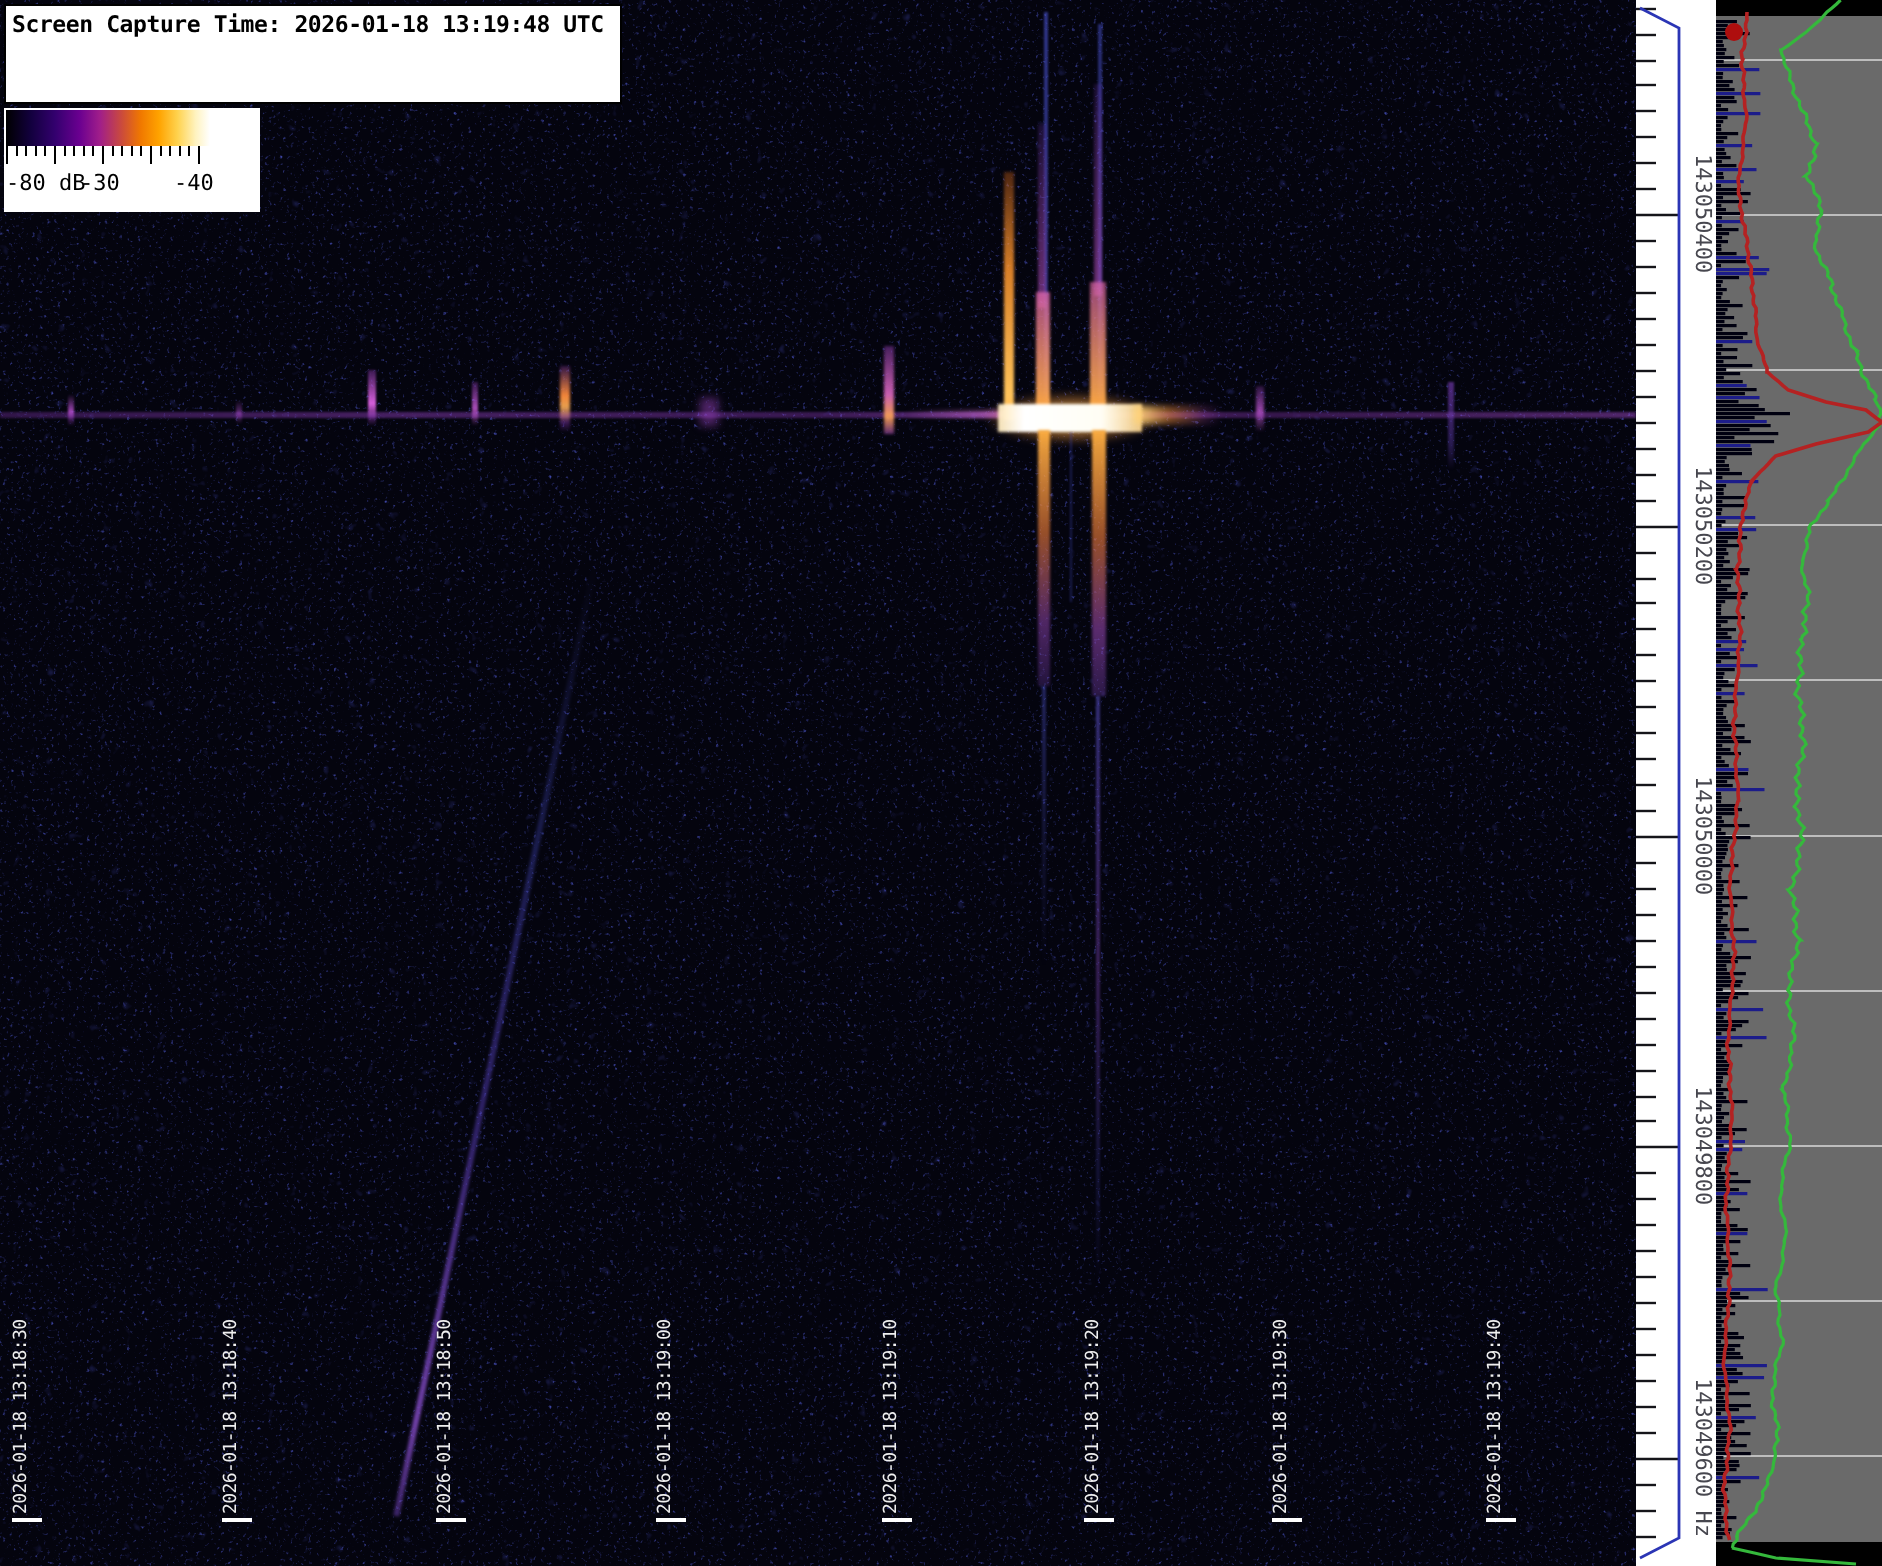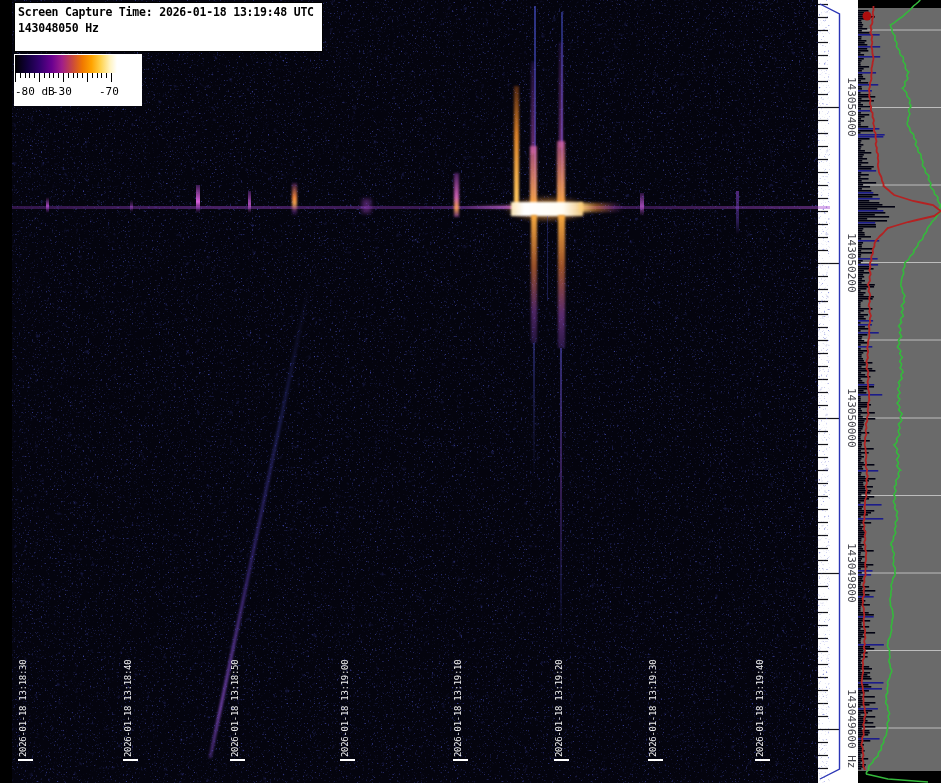"Screen Capture Time: 2026-01-18 13:19:48" #waterfall { left: 12px -> 0 }
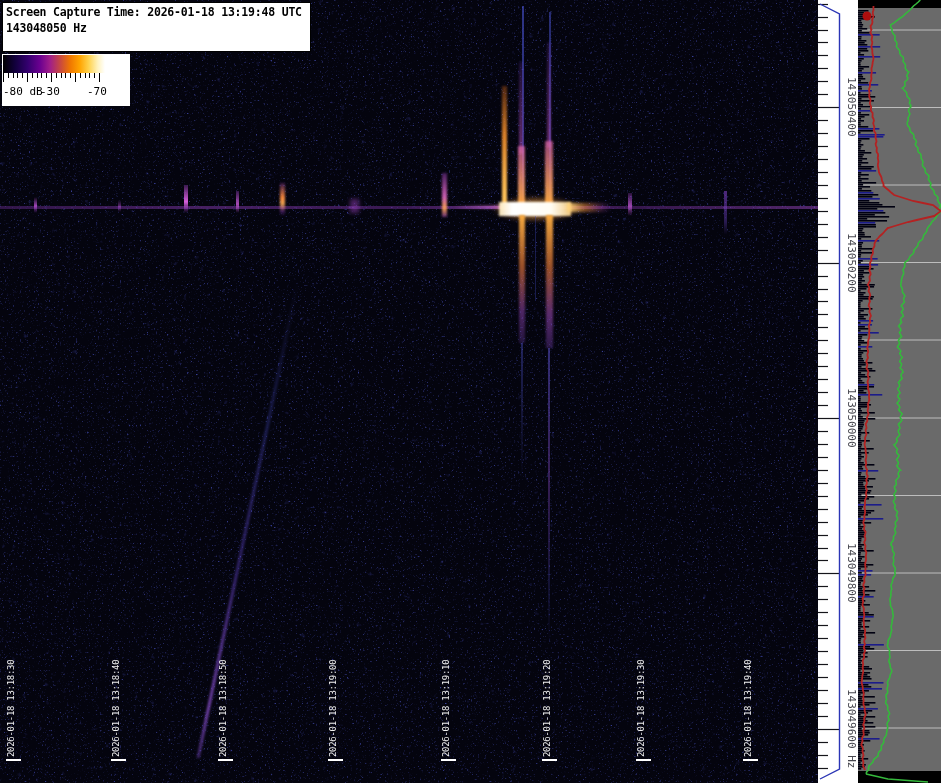"143048050 Hz" div { html: <div>143048050 Hz</div> -> none }
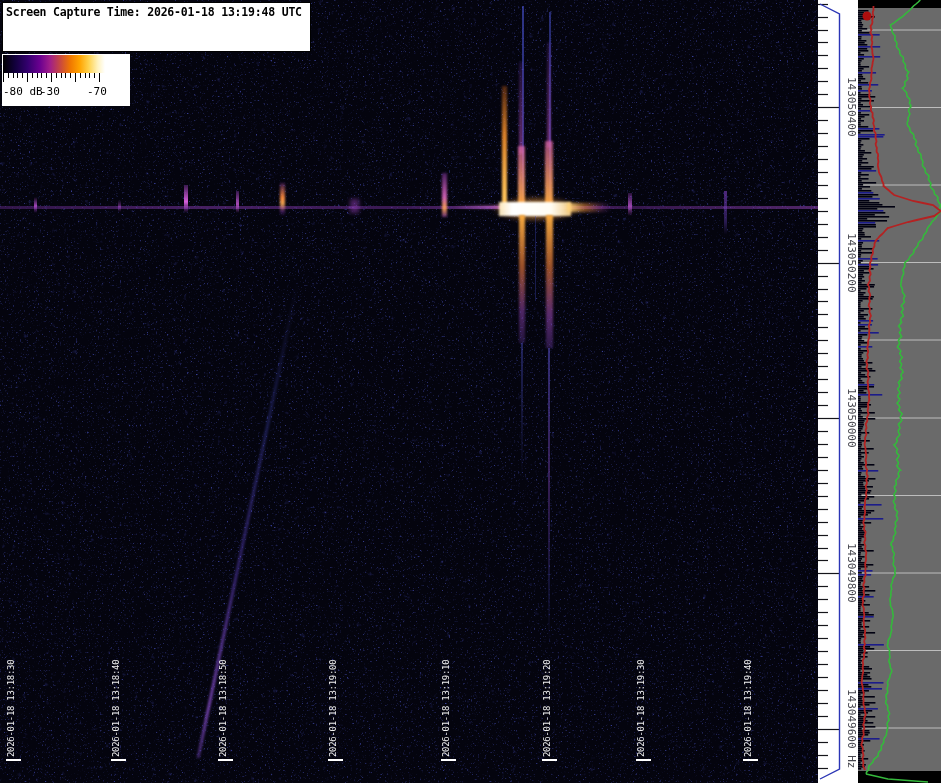"-70" span.cb-label { text: -70 -> -40 }
